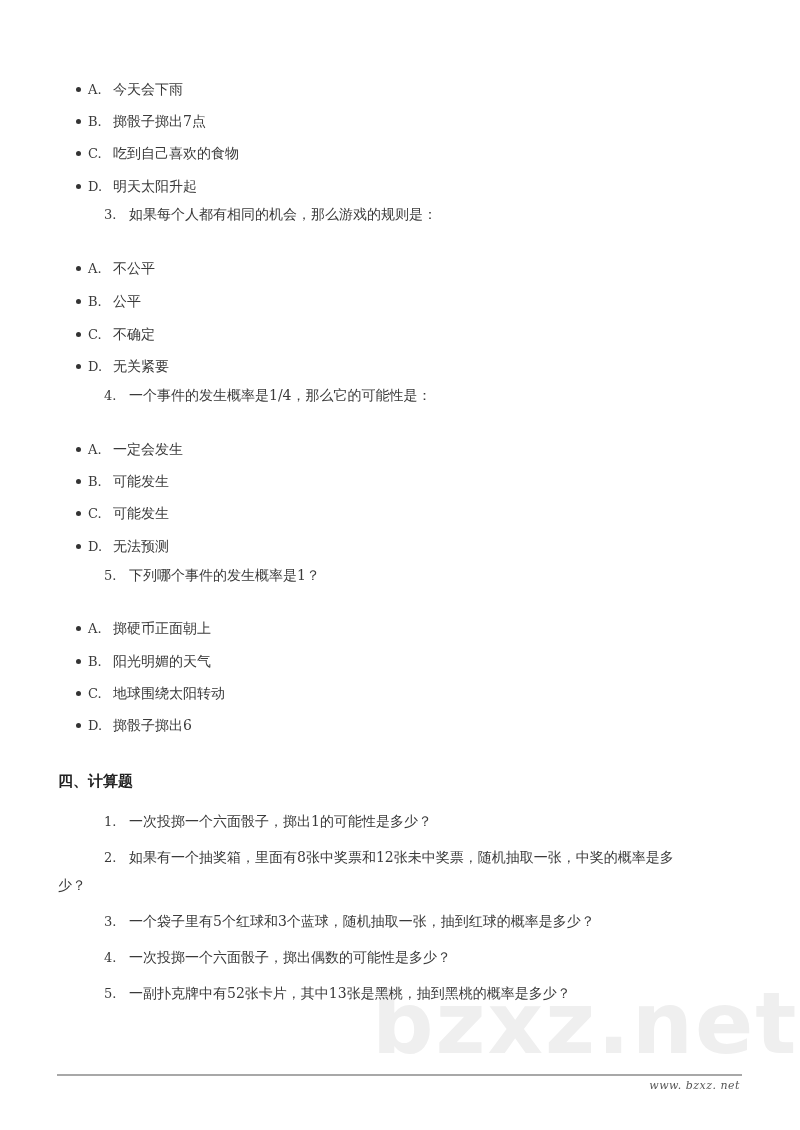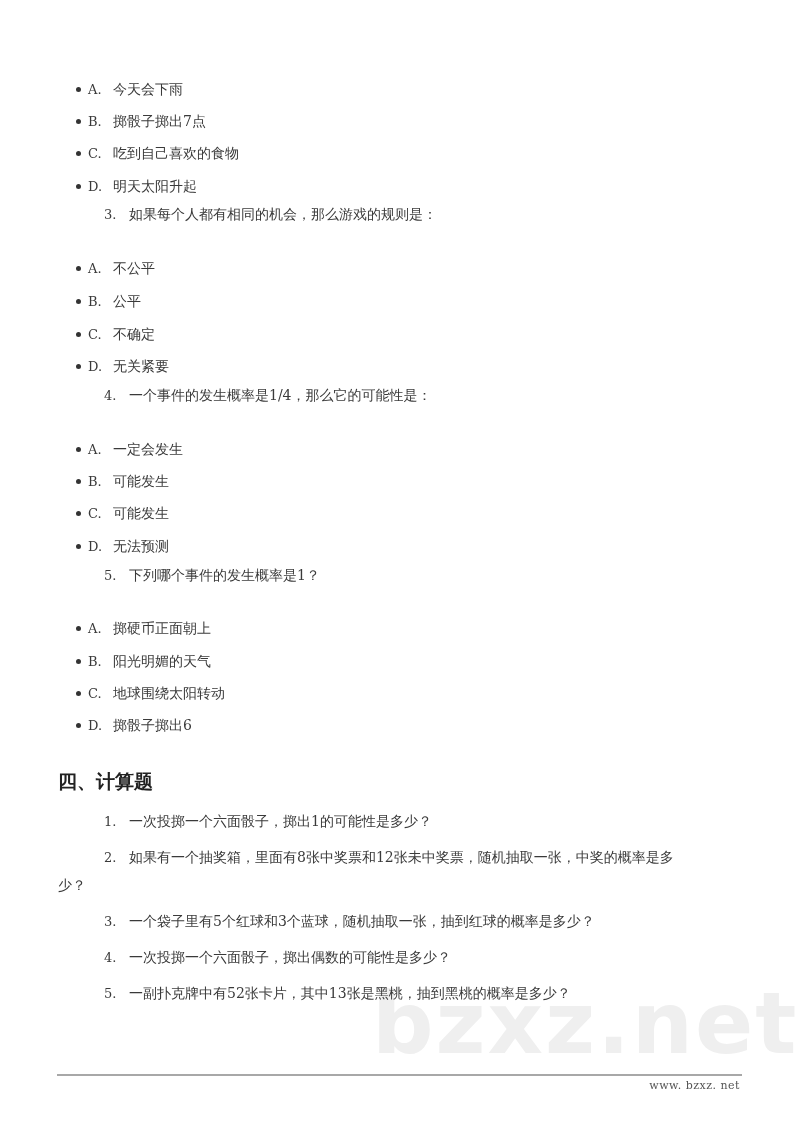"四、计算题" .heading { font-size: 19px -> 15px }
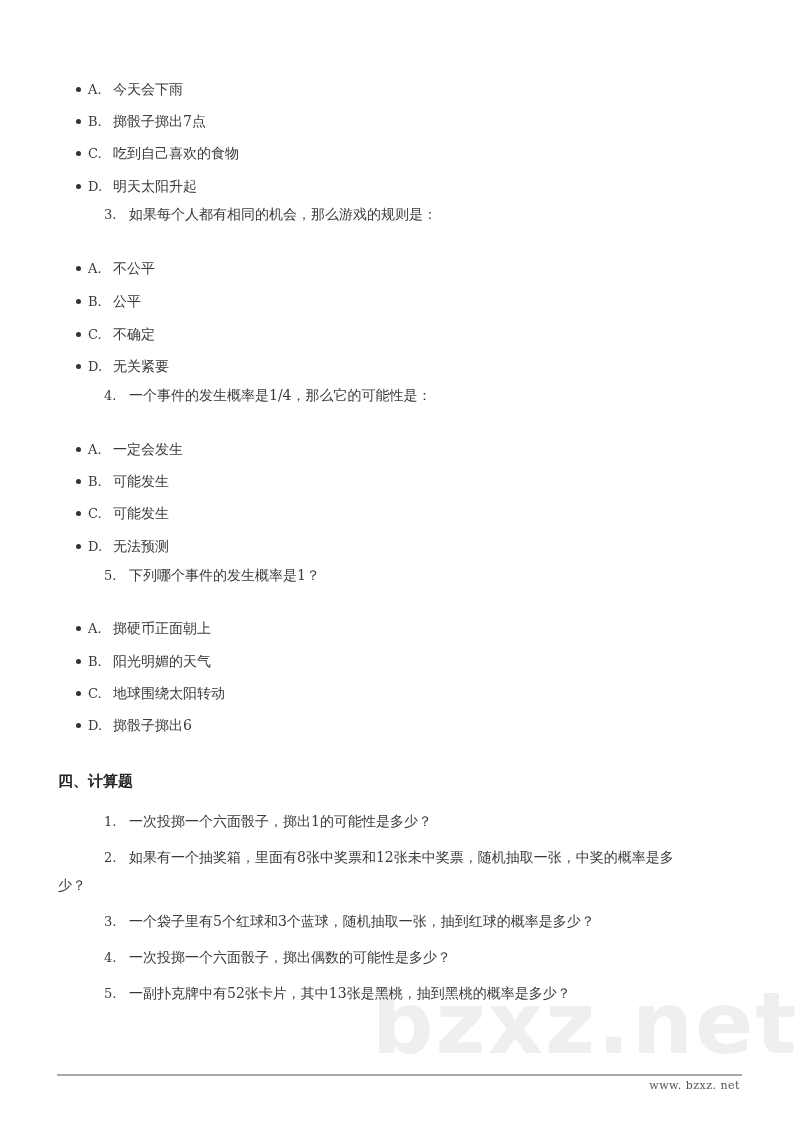"www. bzxz. net" .footer-text { font-style: none -> italic }
